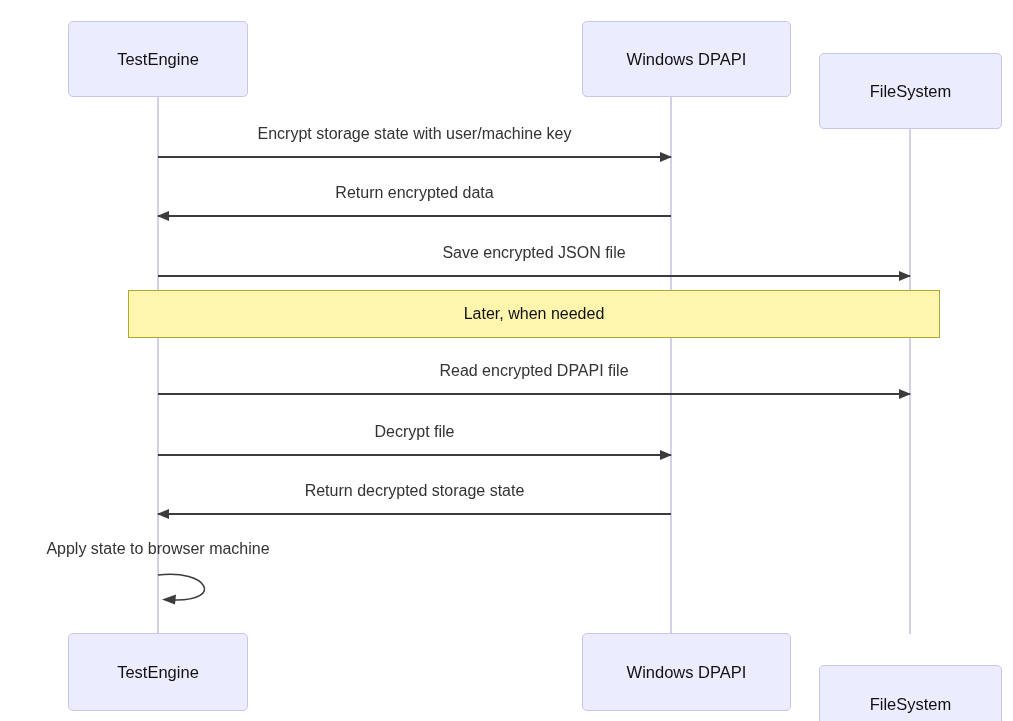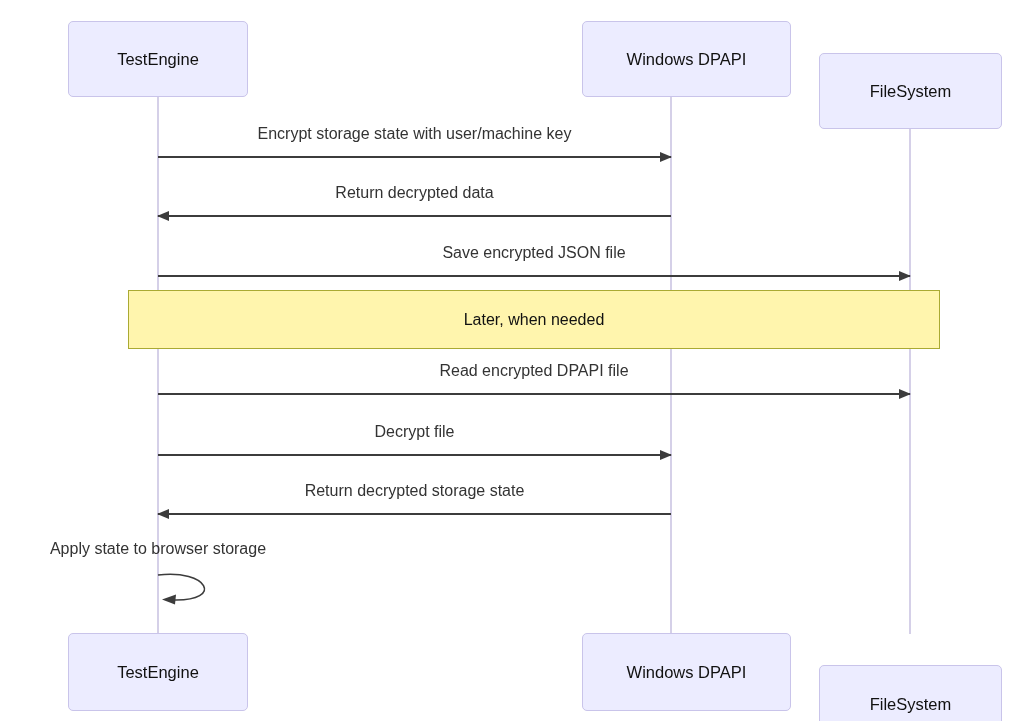"Return decrypted data" div.msg-label { text: decrypted -> encrypted }
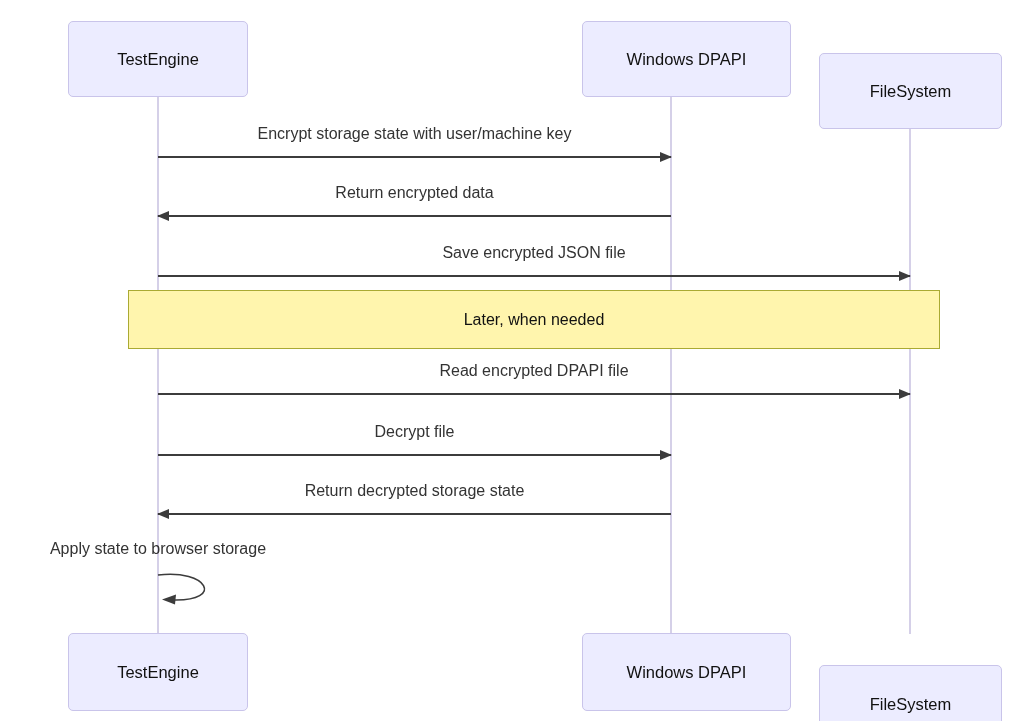"Later, when needed" .note { height: 59px -> 48px }
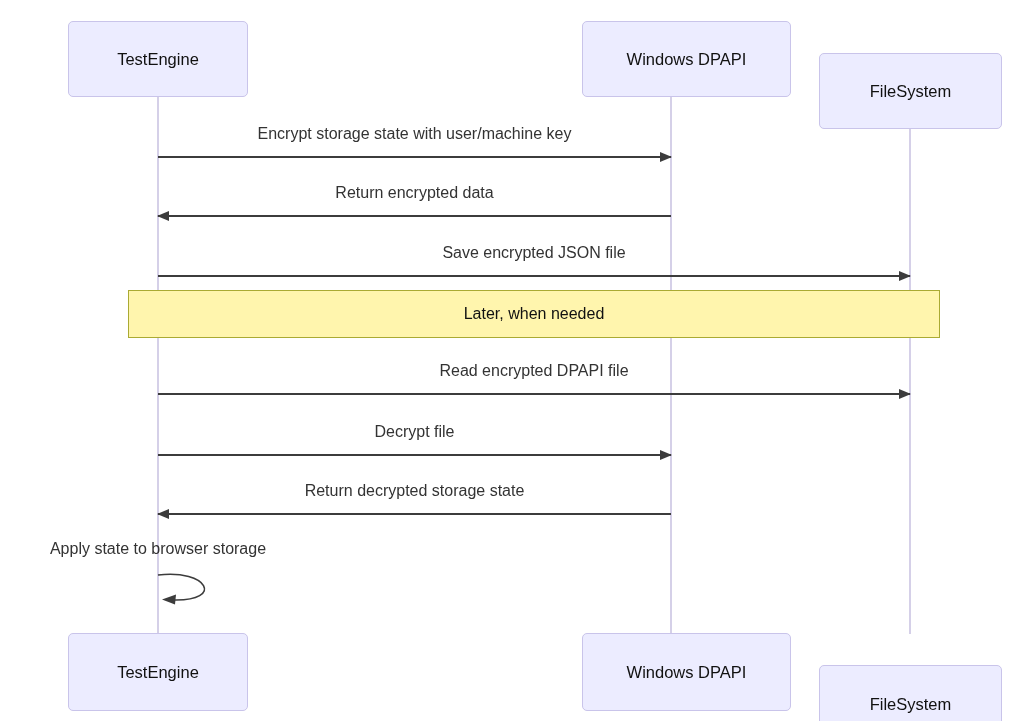"Apply state to browser storage" div.self-label { text: storage -> machine }
